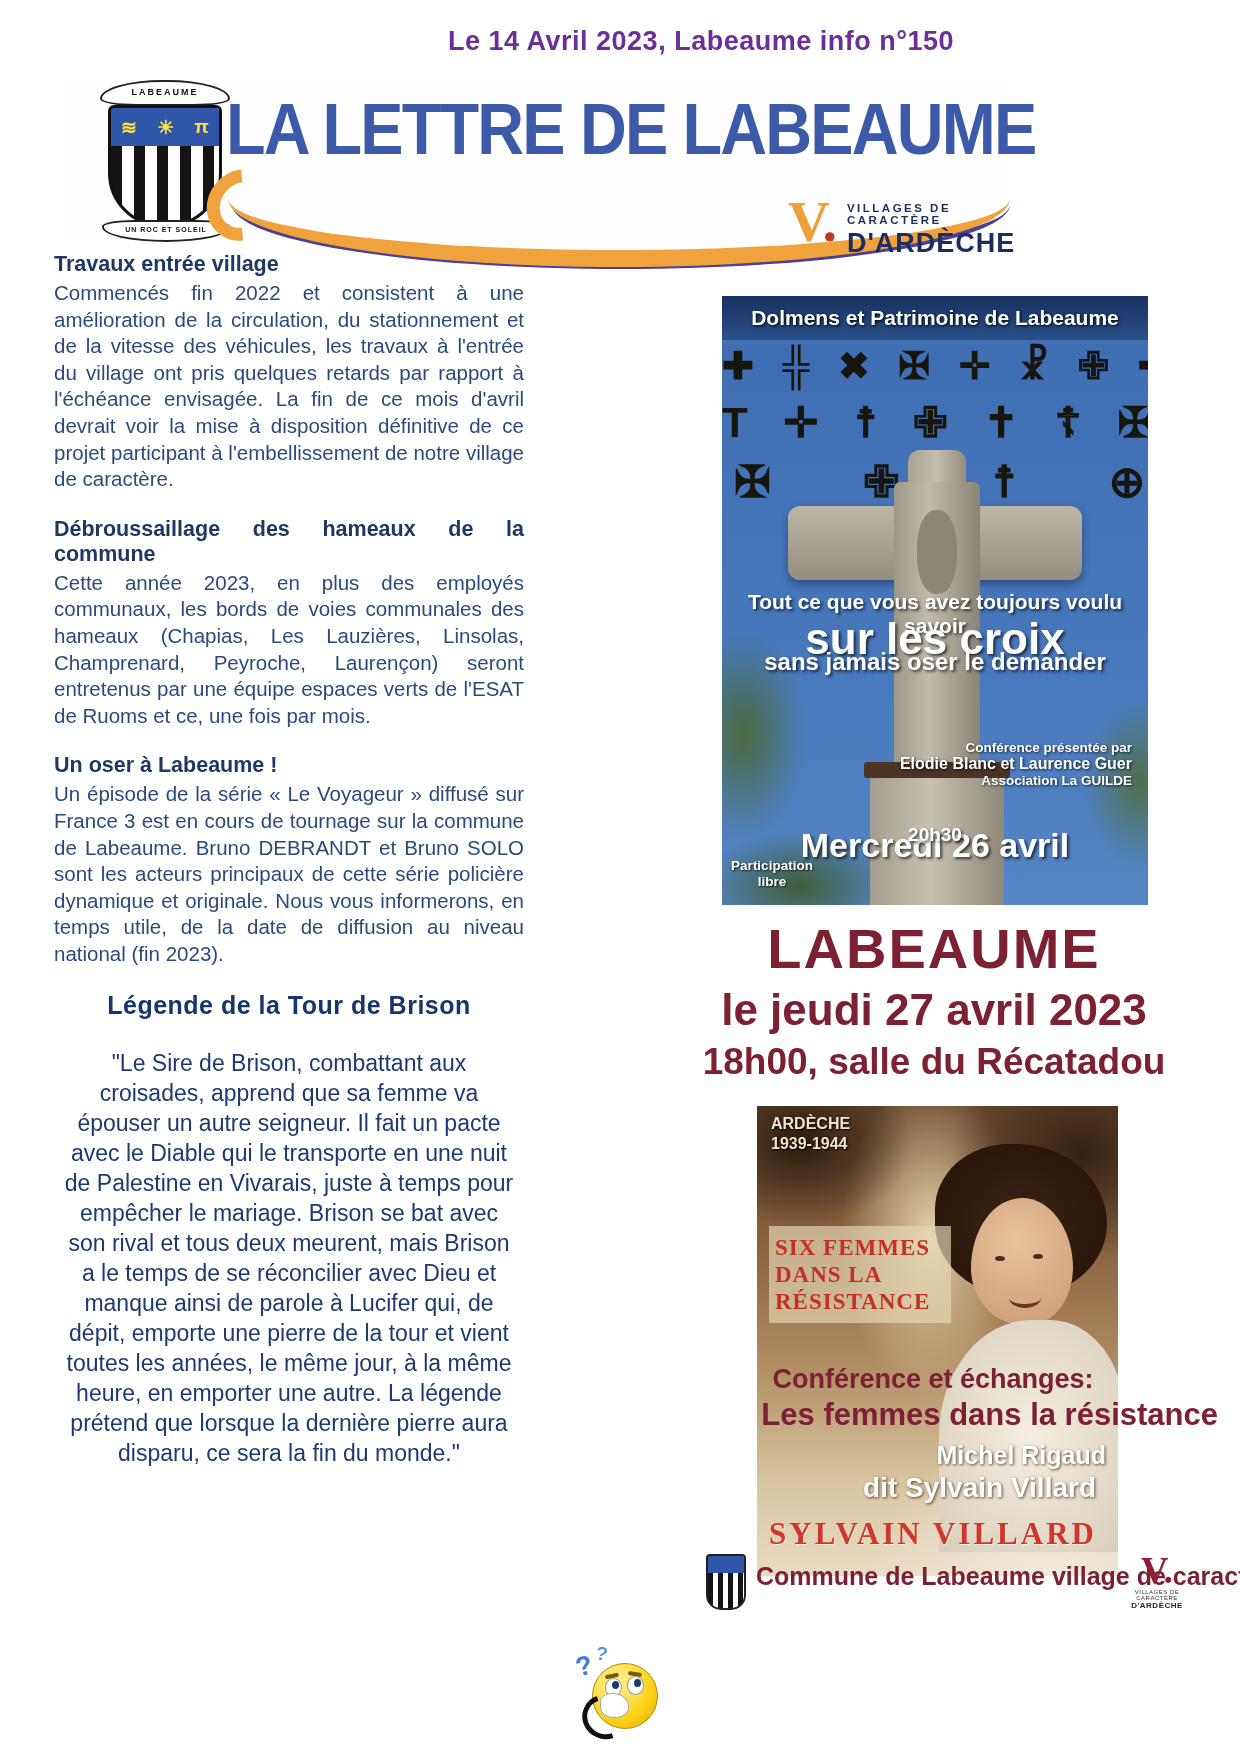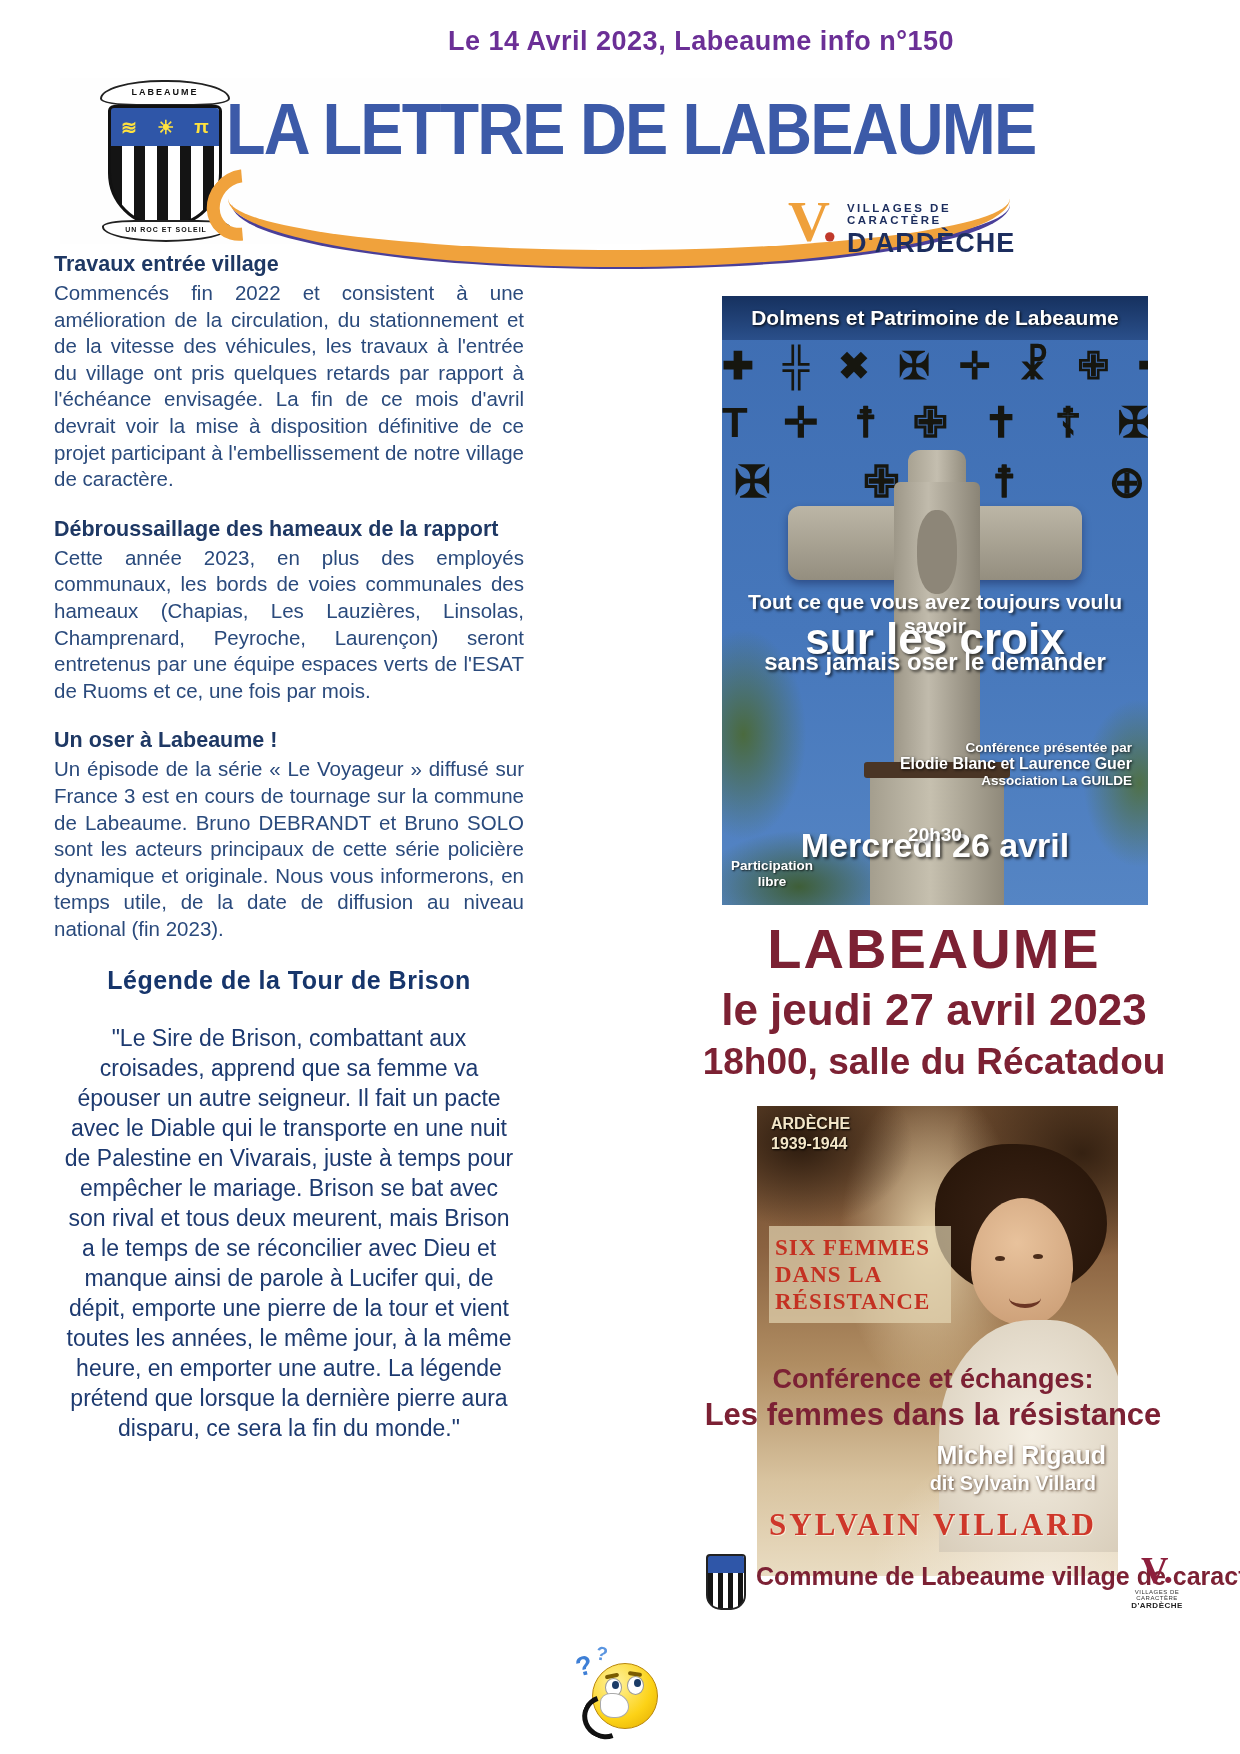"Débroussaillage des hameaux de la" h3.article-heading { text: rapport -> commune }
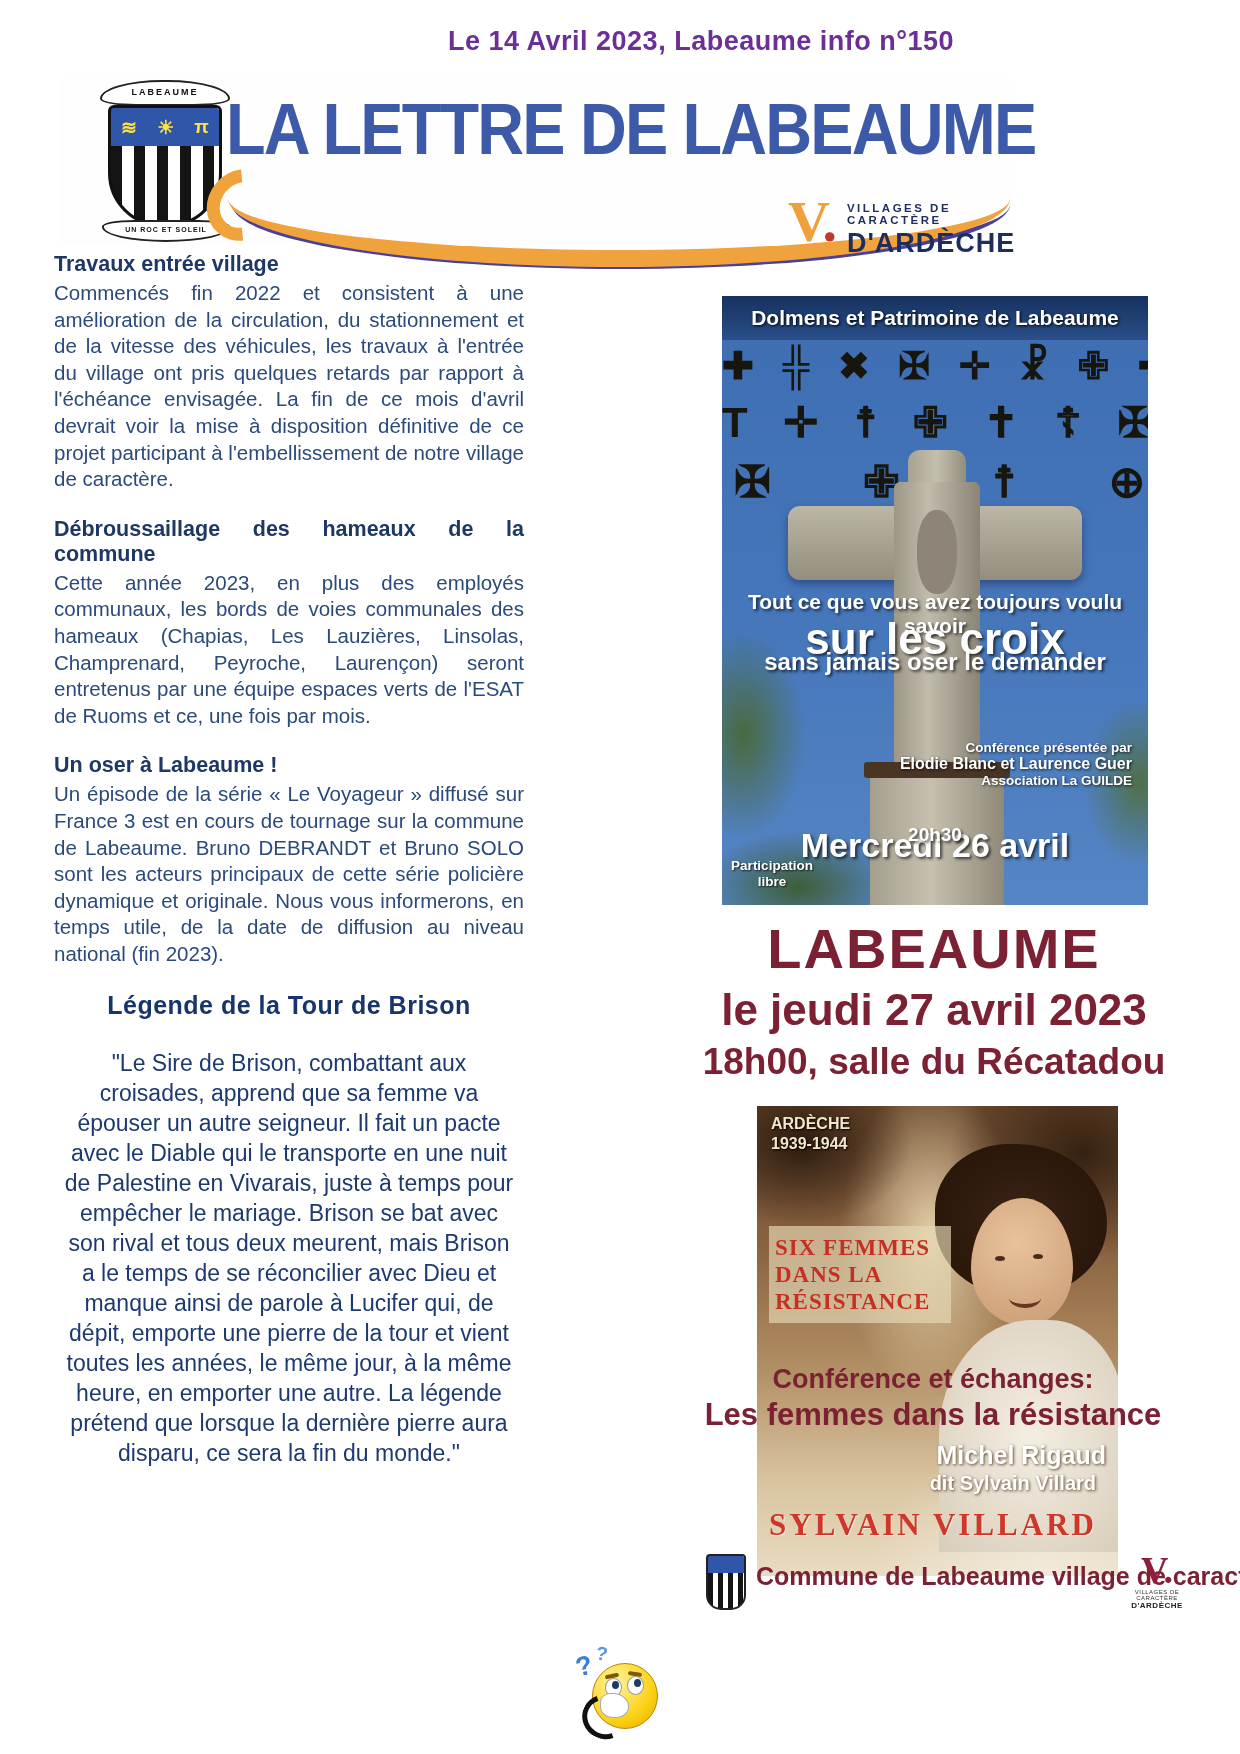"Les femmes dans la résistance" .conf-line2 { text-align: none -> right }
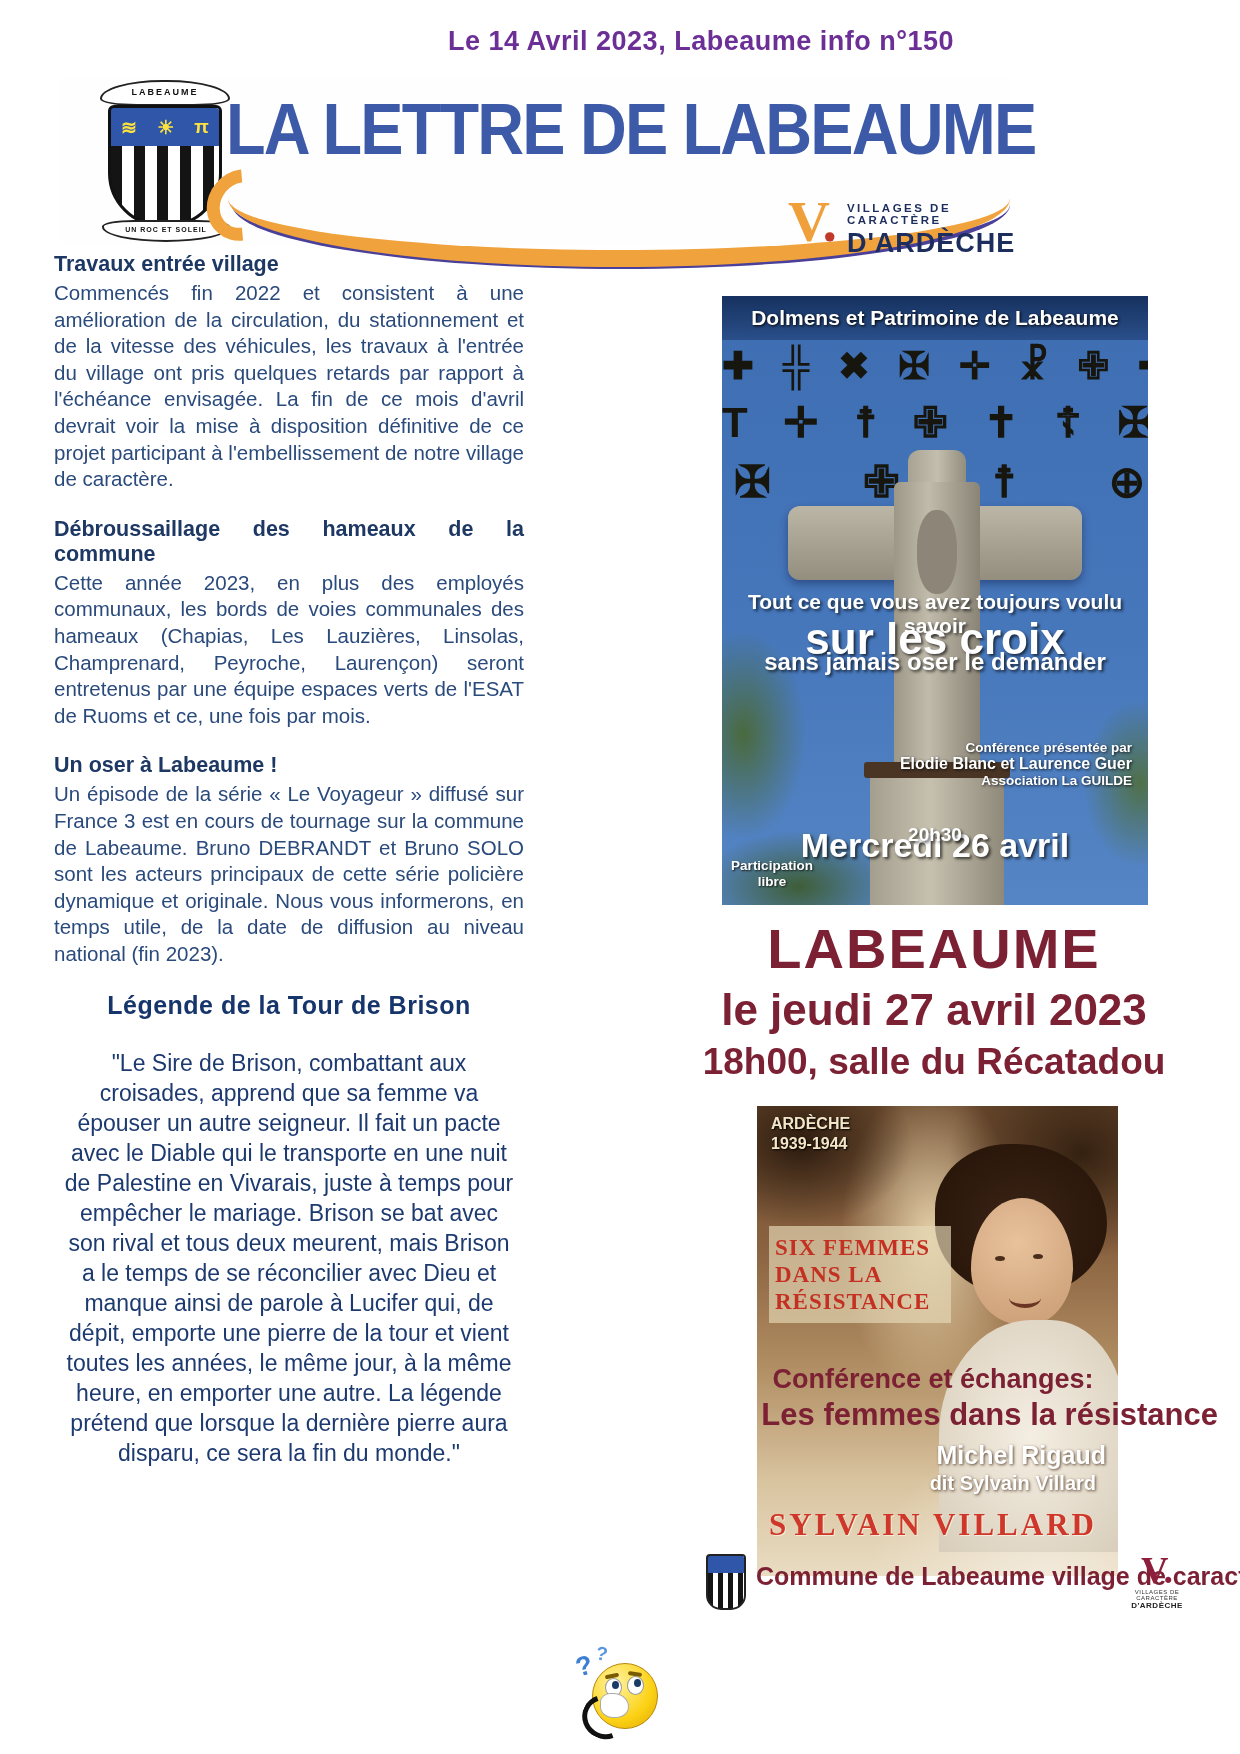"dit Sylvain Villard" .conf-speaker2 { font-size: 20px -> 28px }
